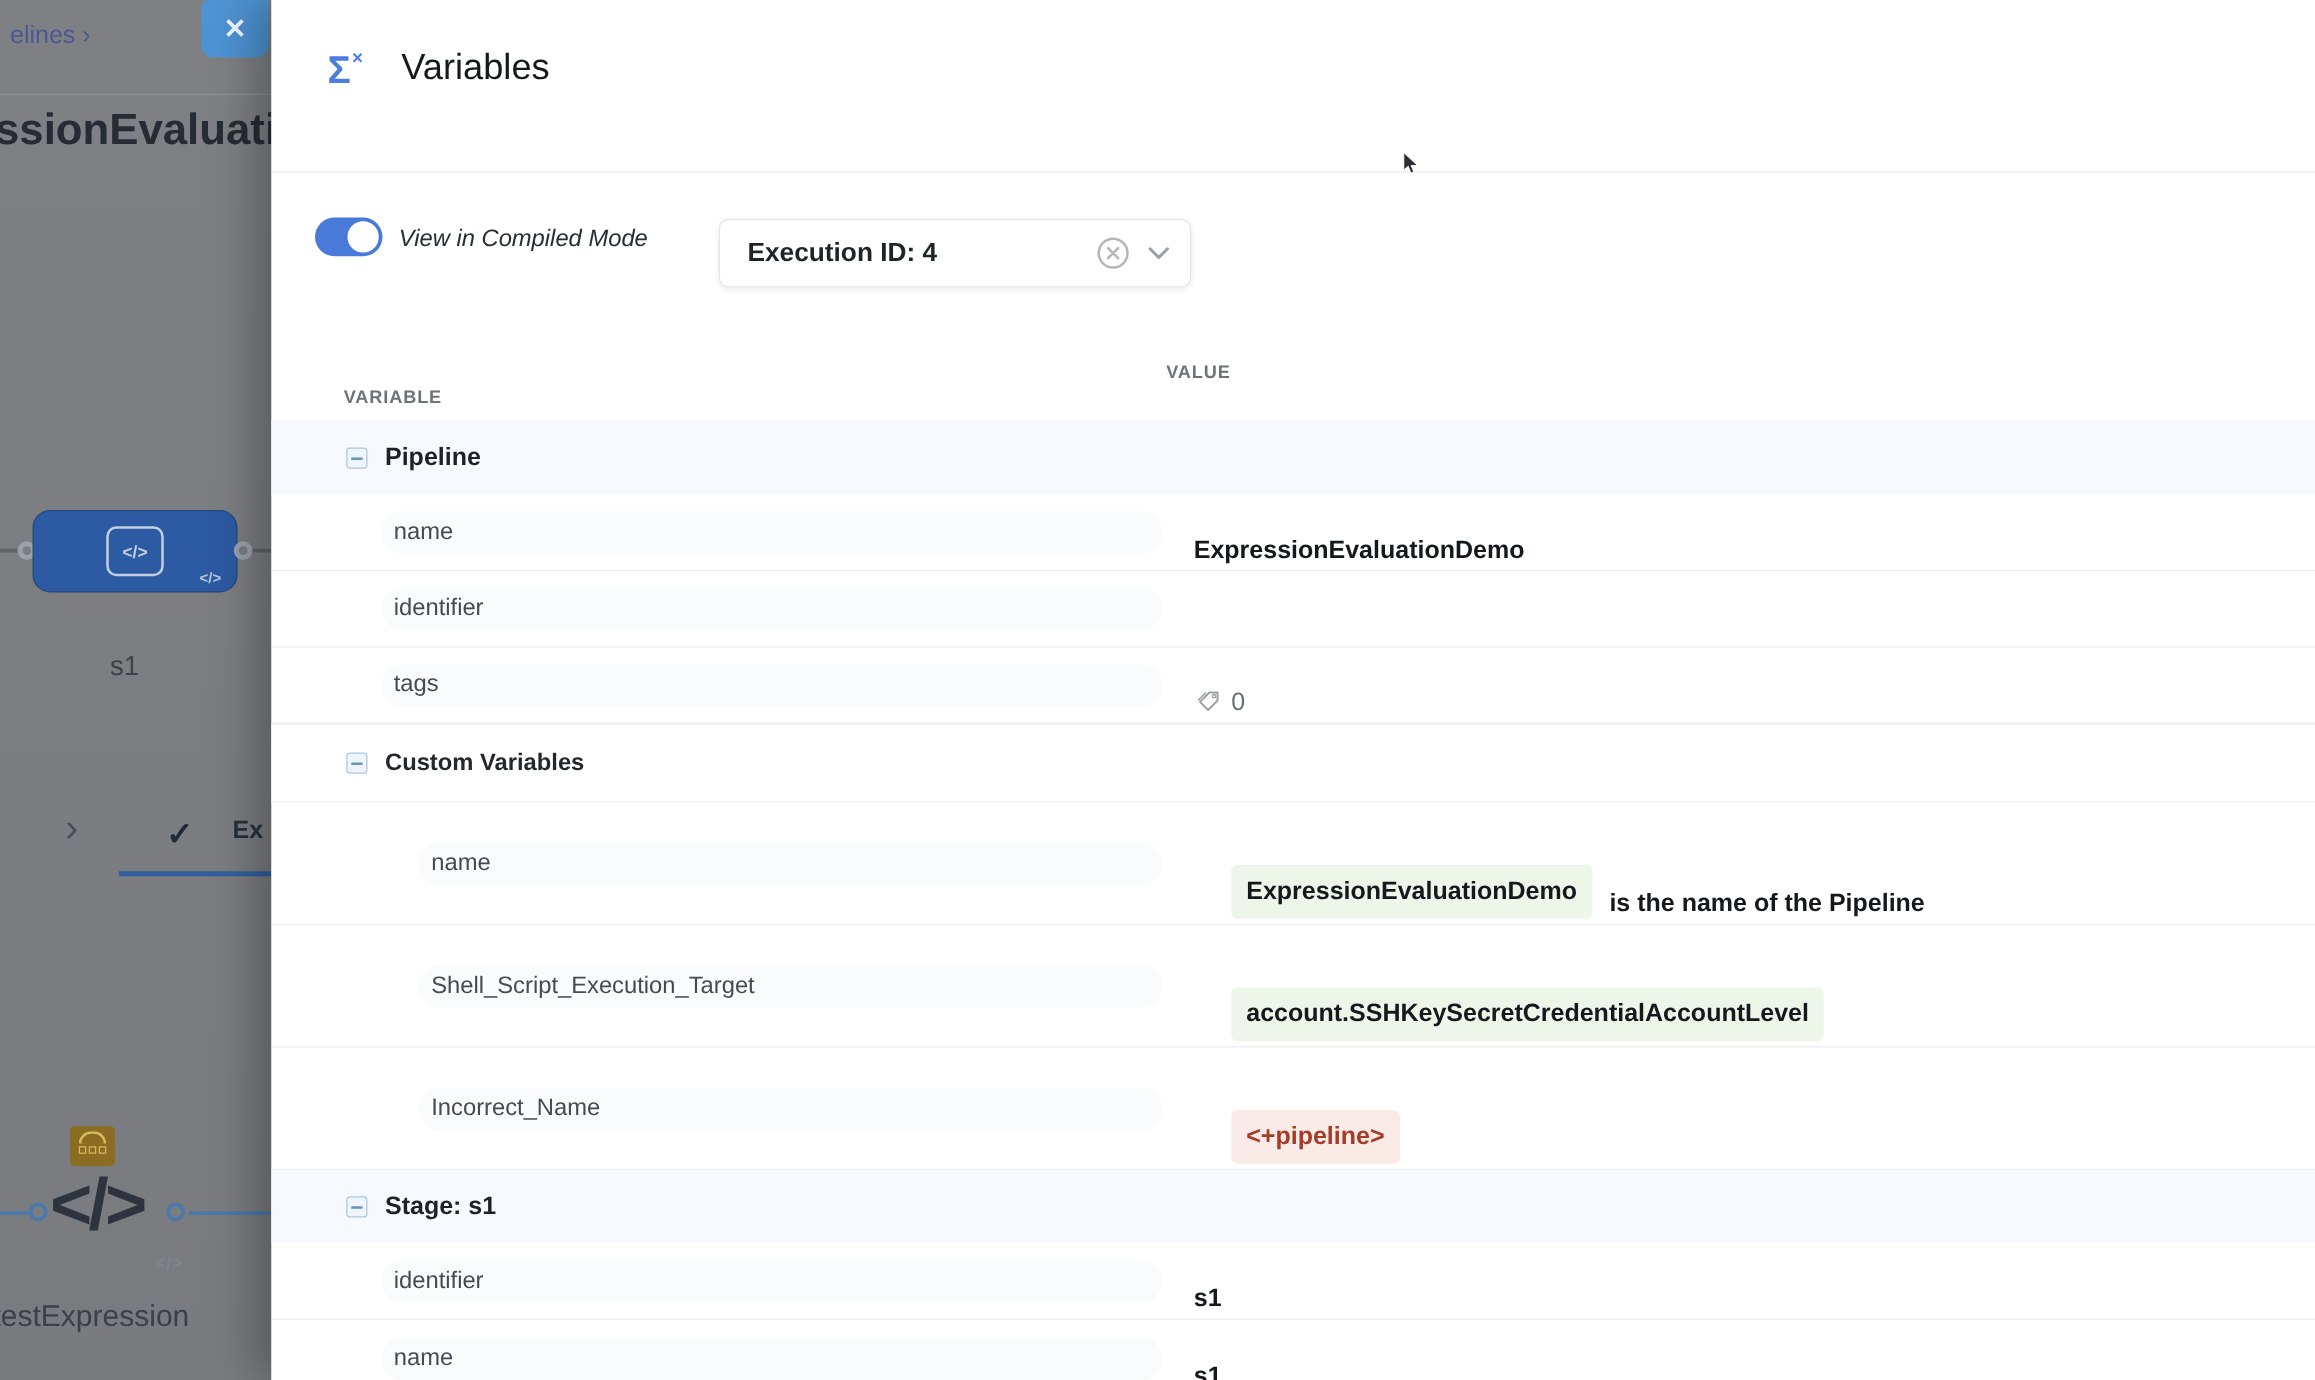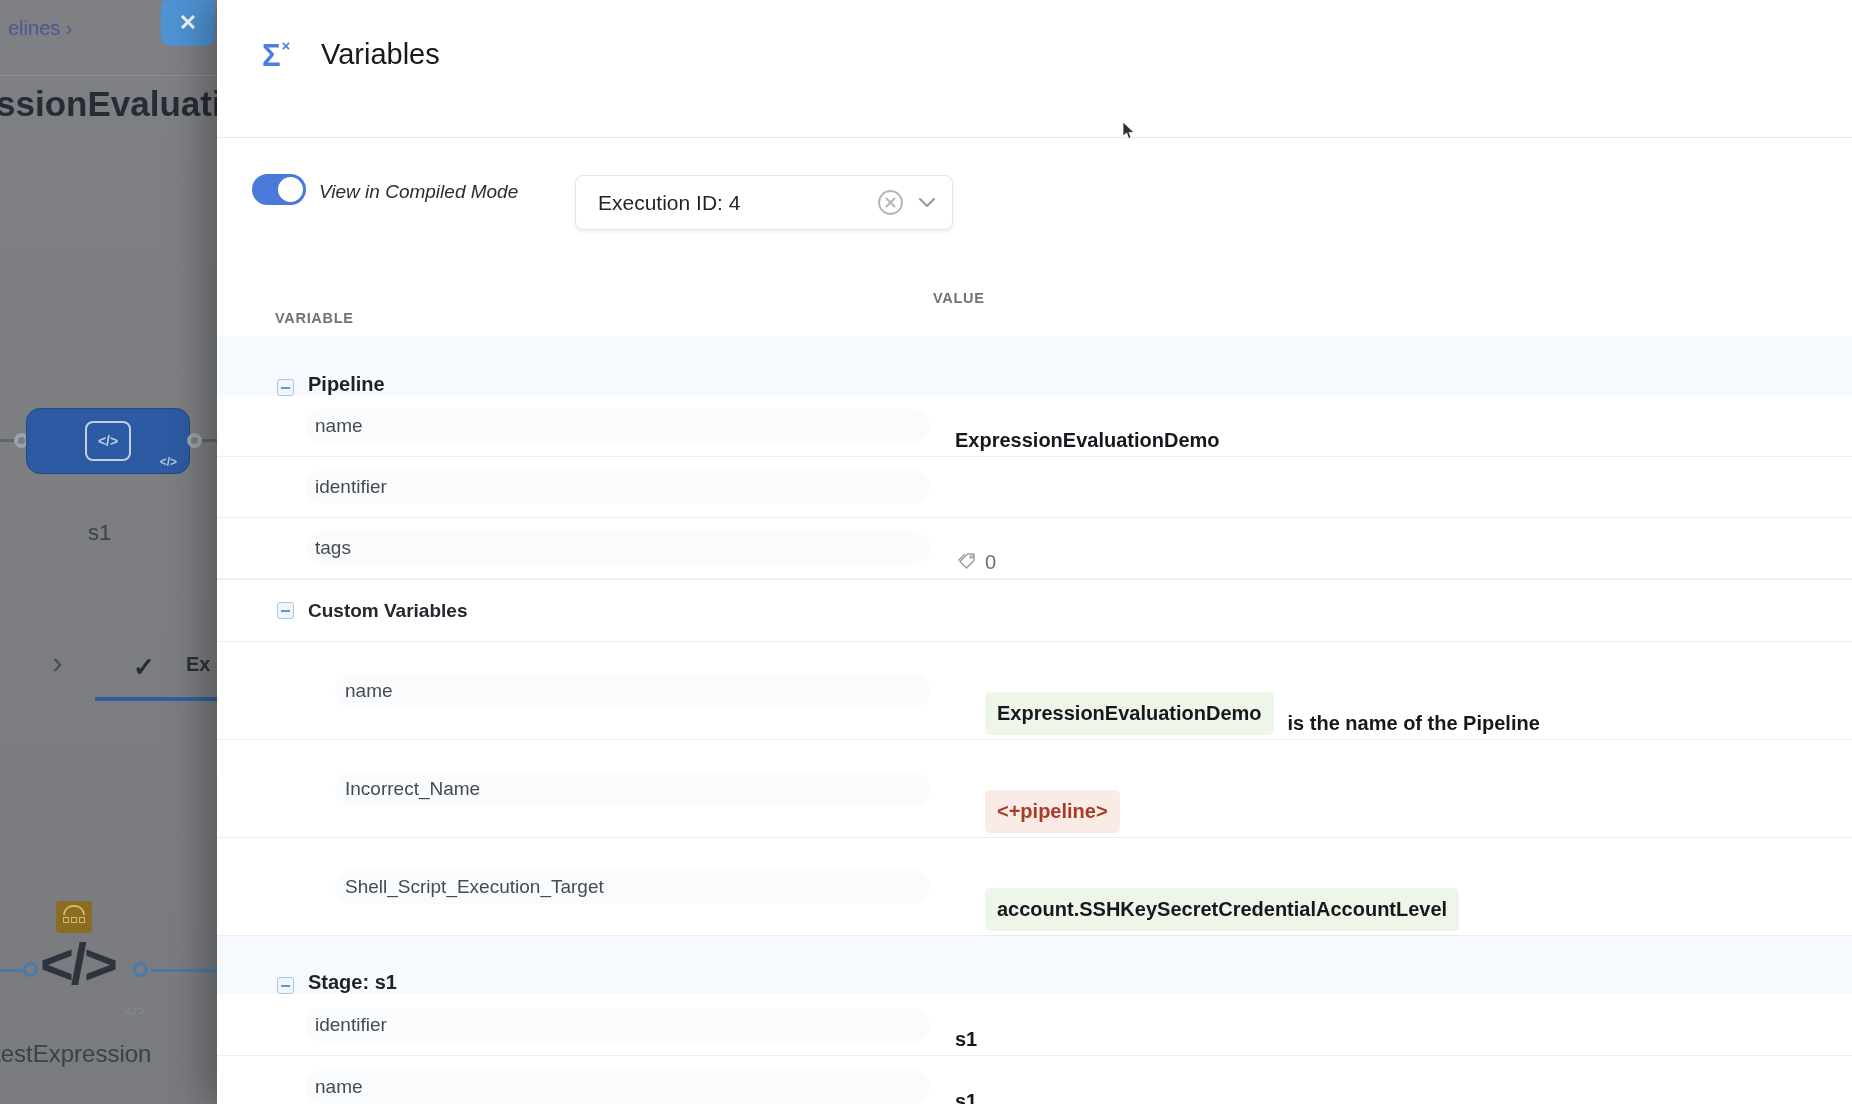"Execution ID: 4" .exec-select .sel-text { font-weight: 400 -> 700 }
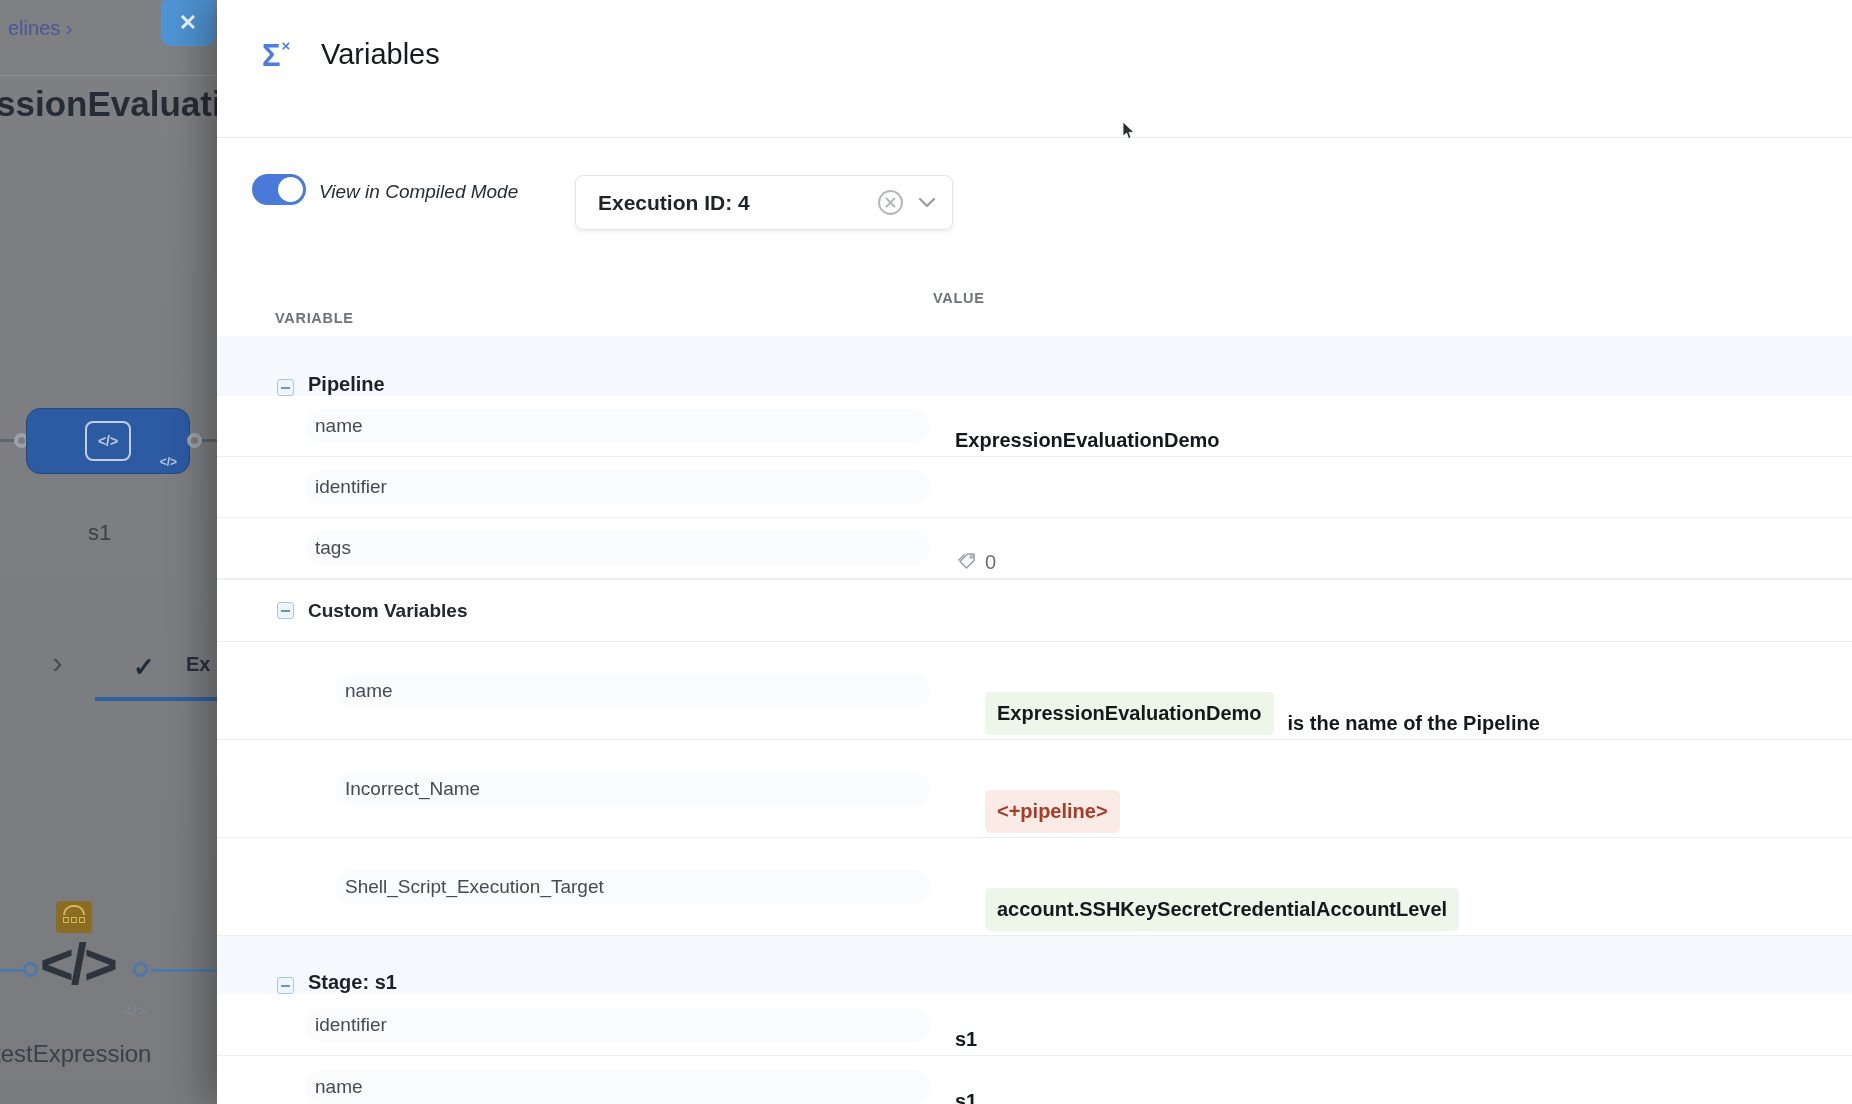"Pipeline" .vrow.group { align-items: flex-end -> center }
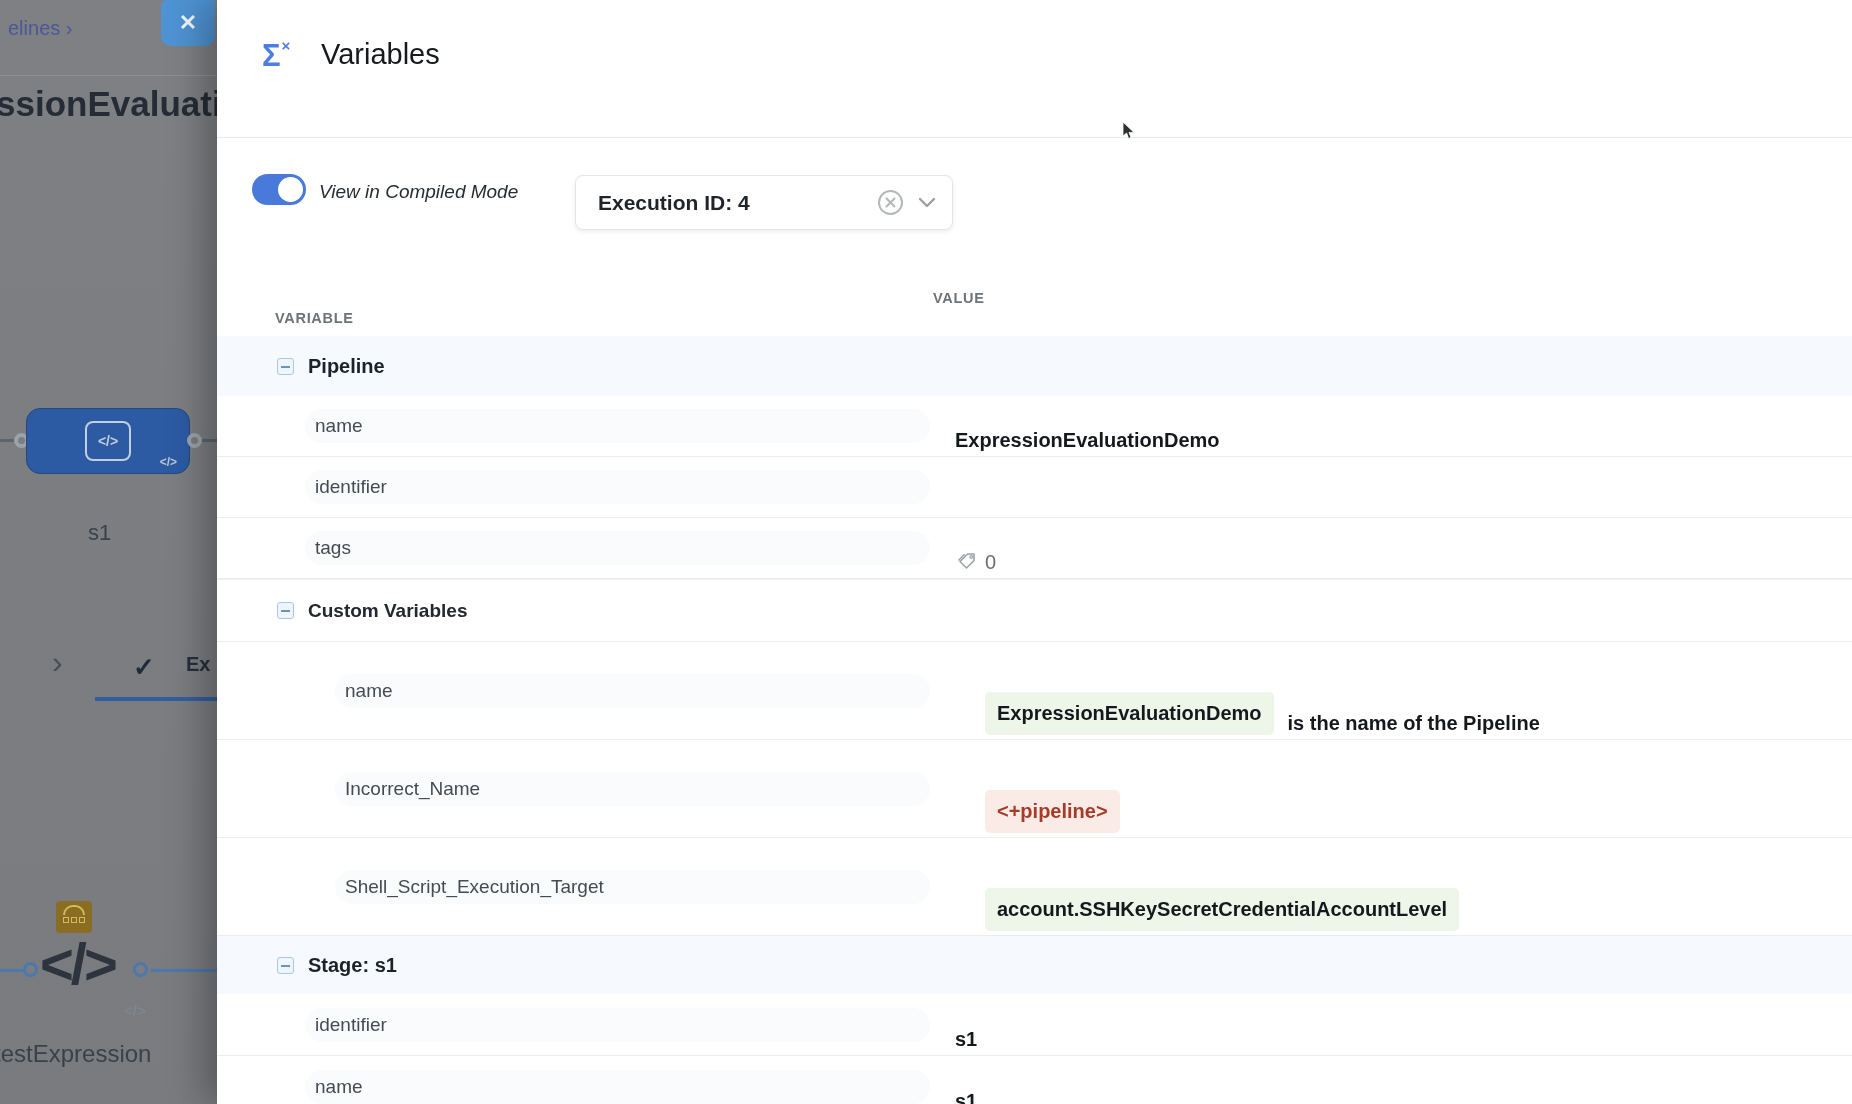"Incorrect_Name" div.vrow { order: before "Shell_Script_Execution_Target" -> after "Shell_Script_Execution_Target" }
